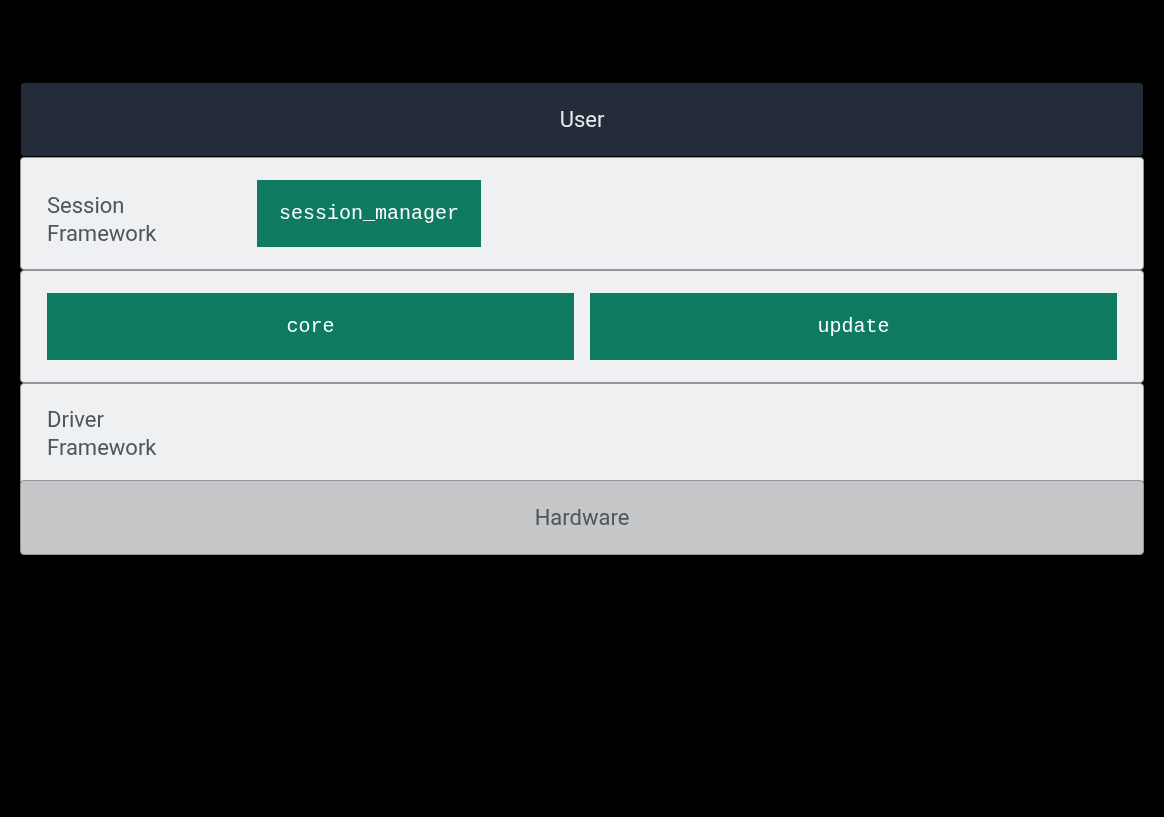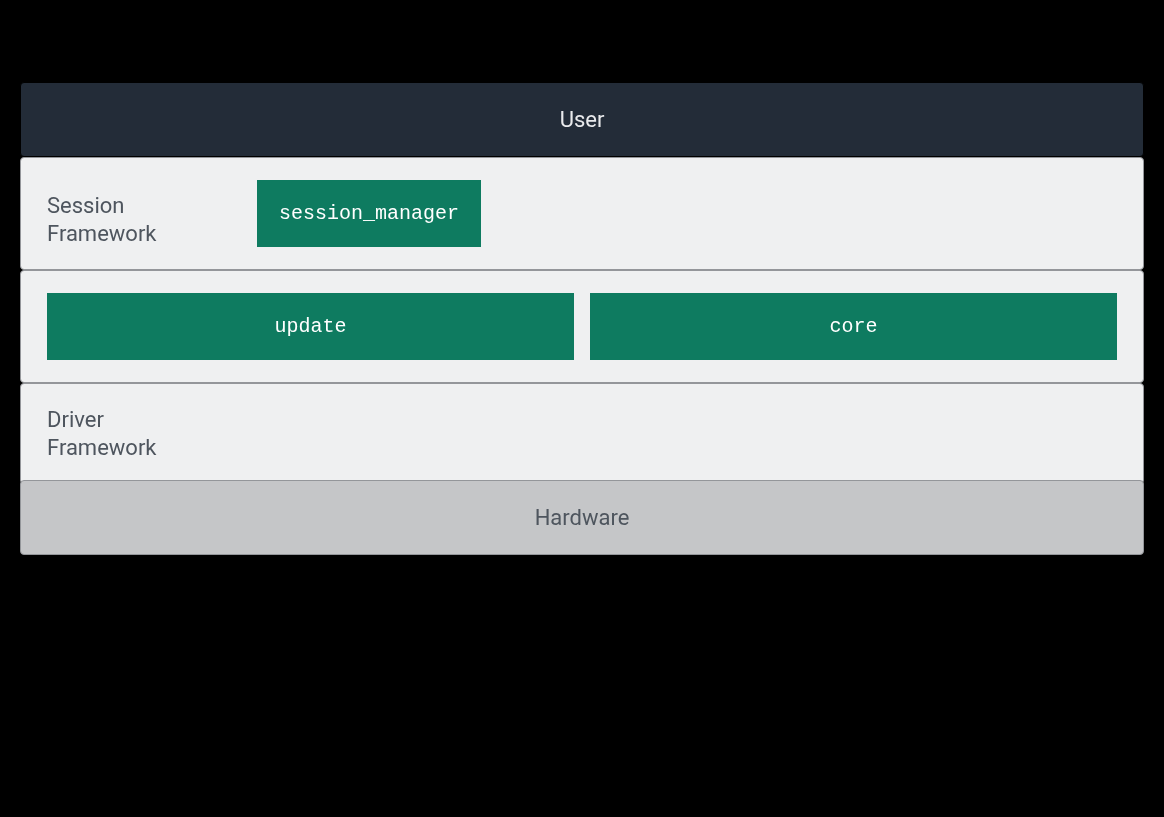"update" div.chip { order: before "core" -> after "core" }
